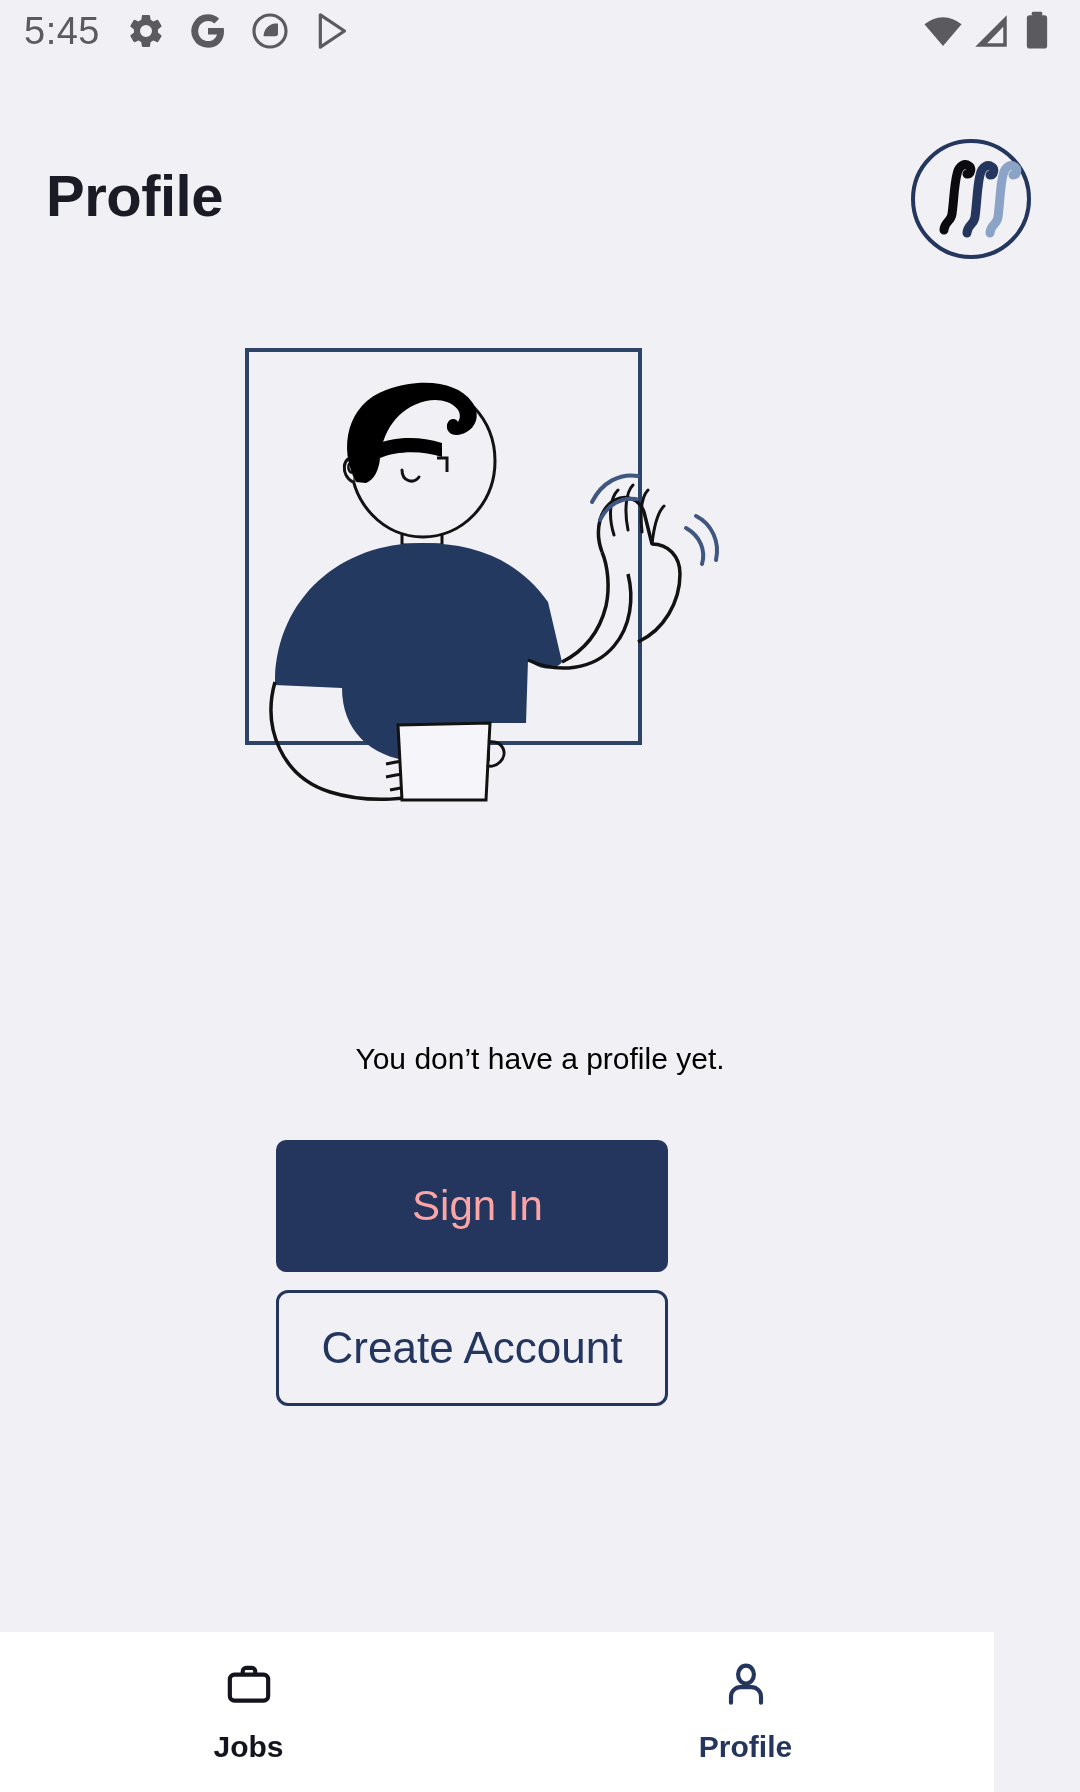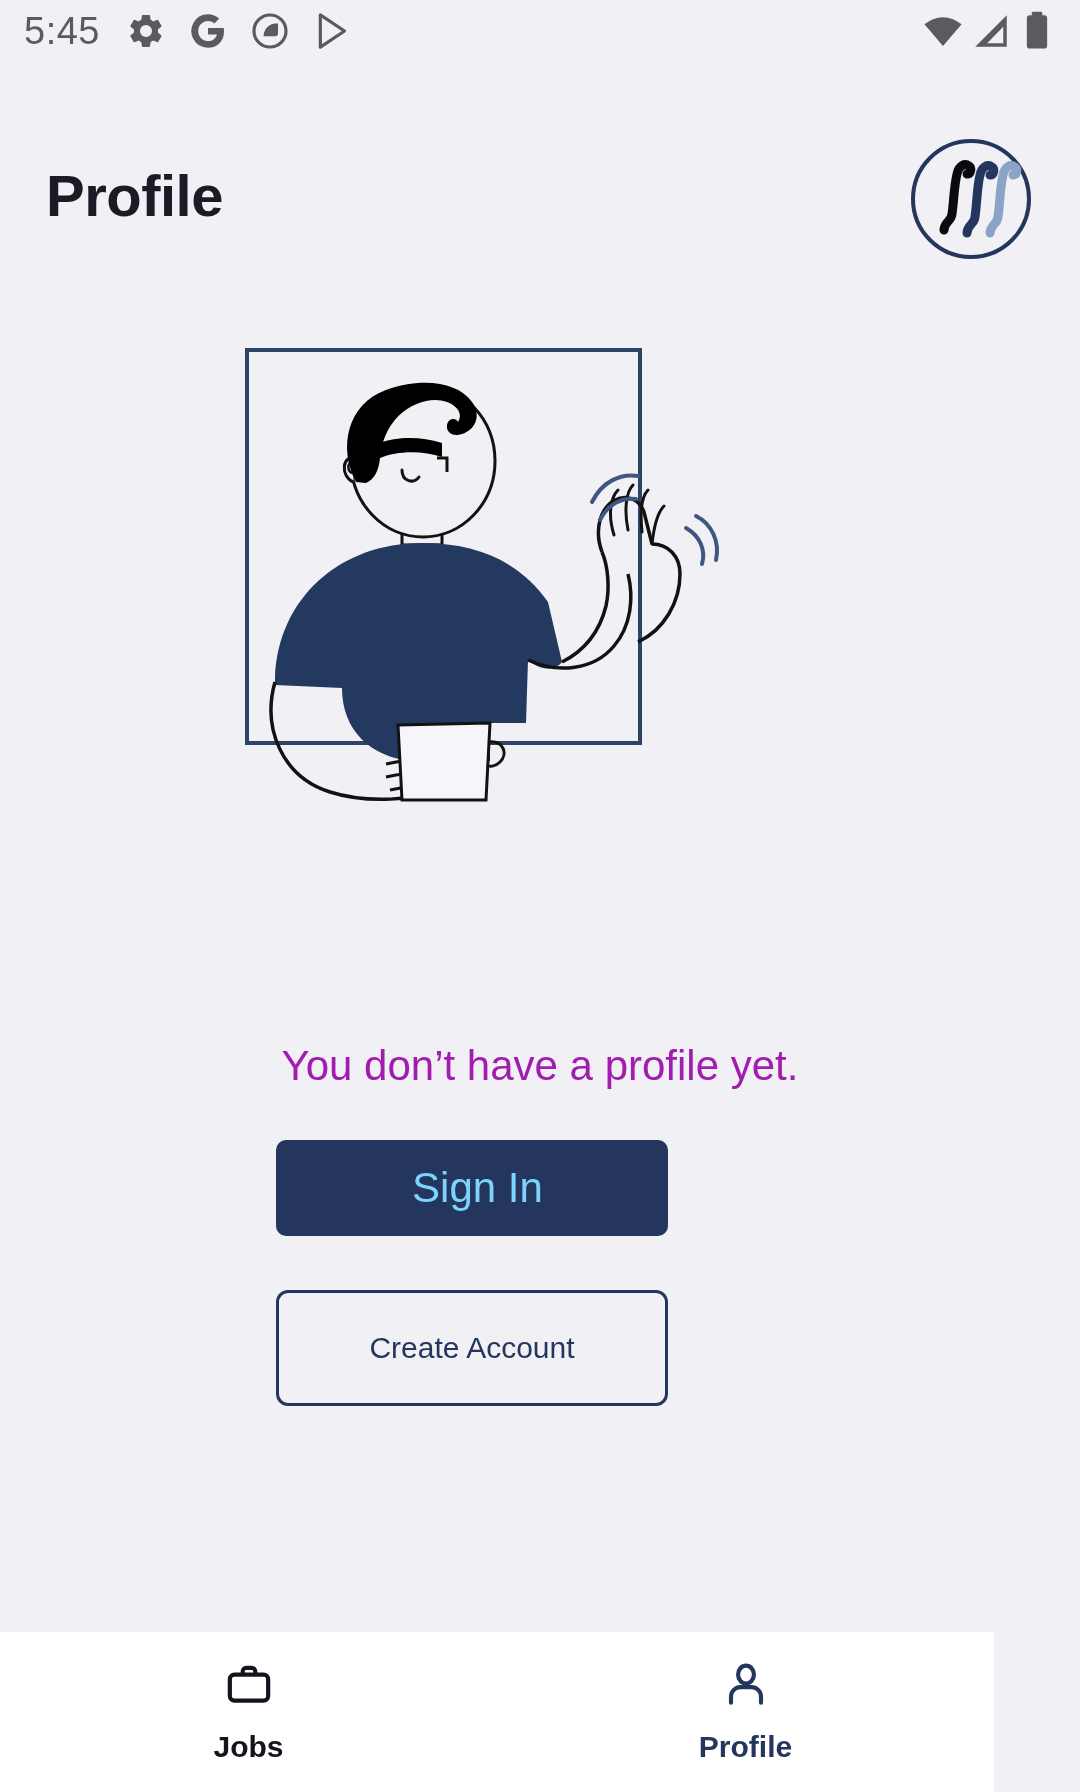"You don’t have a profile" #empty-message { color: #a21caf -> #000000; font-size: 42px -> 30px }
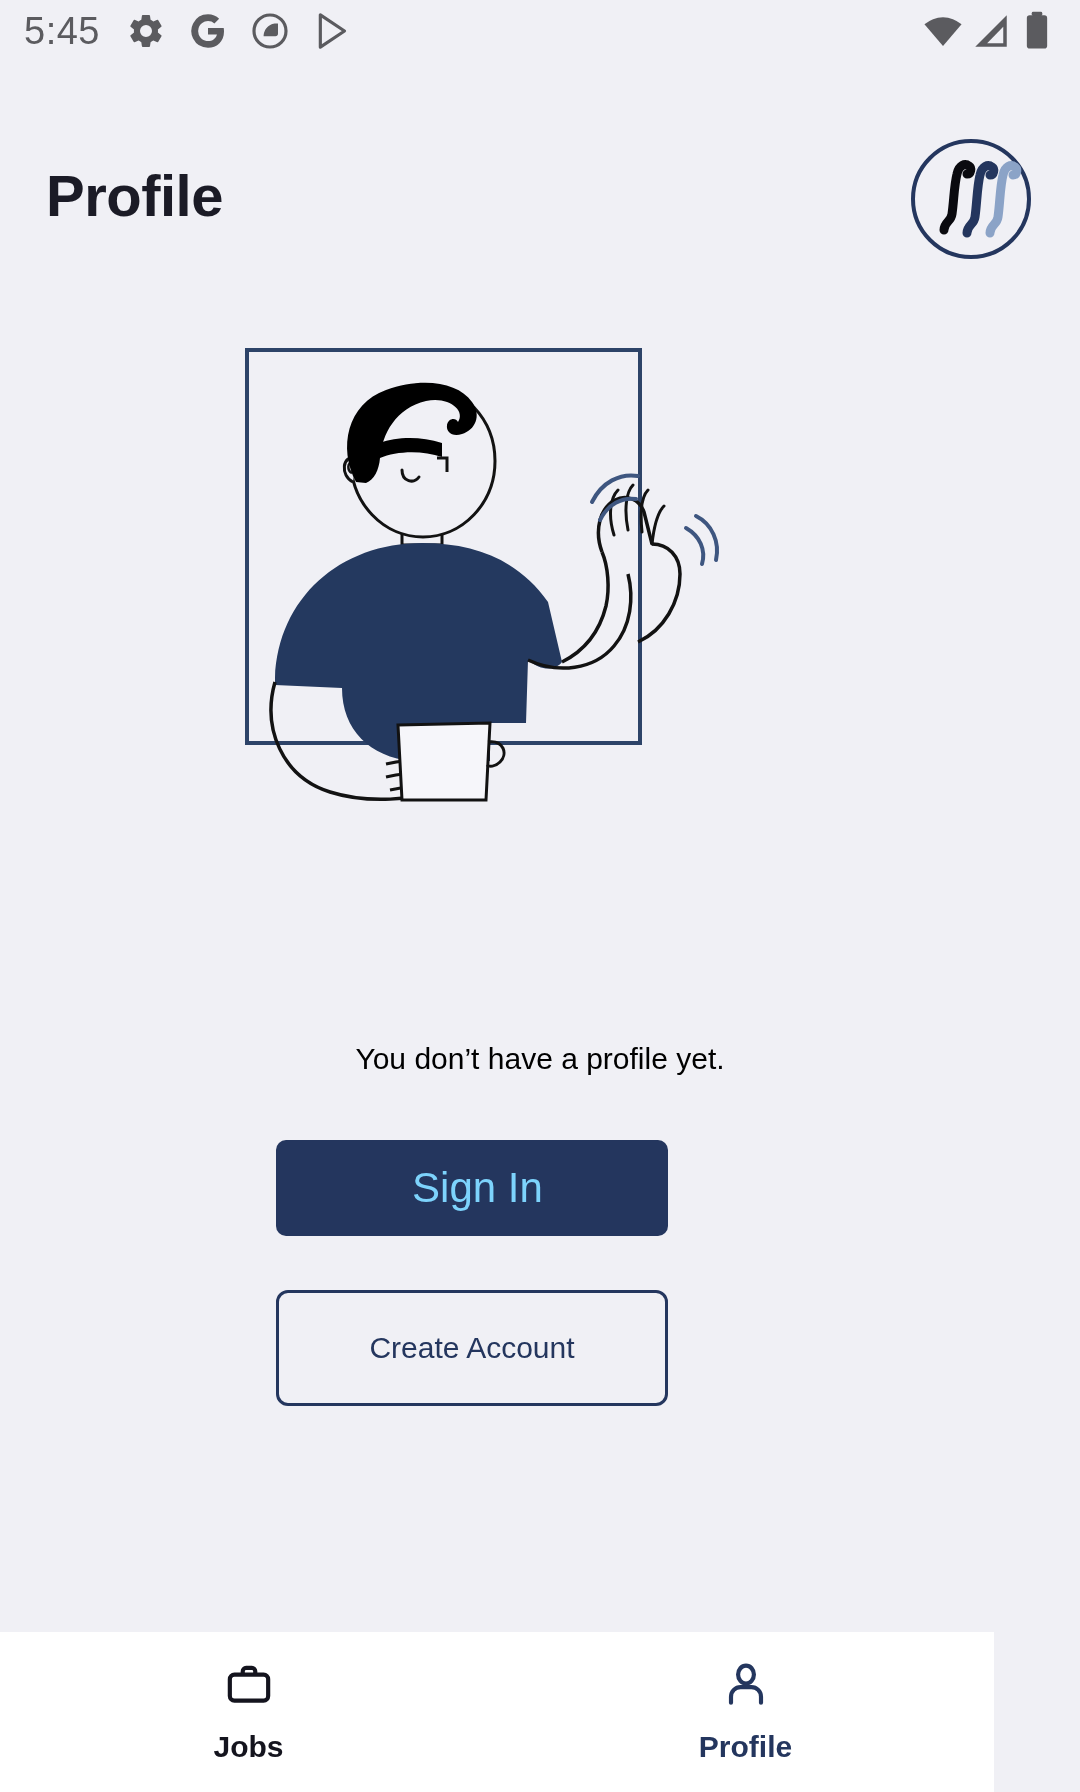"Sign In" #btn-sign-in { color: #7dd3fc -> #fca5a5; height: 96px -> 132px }
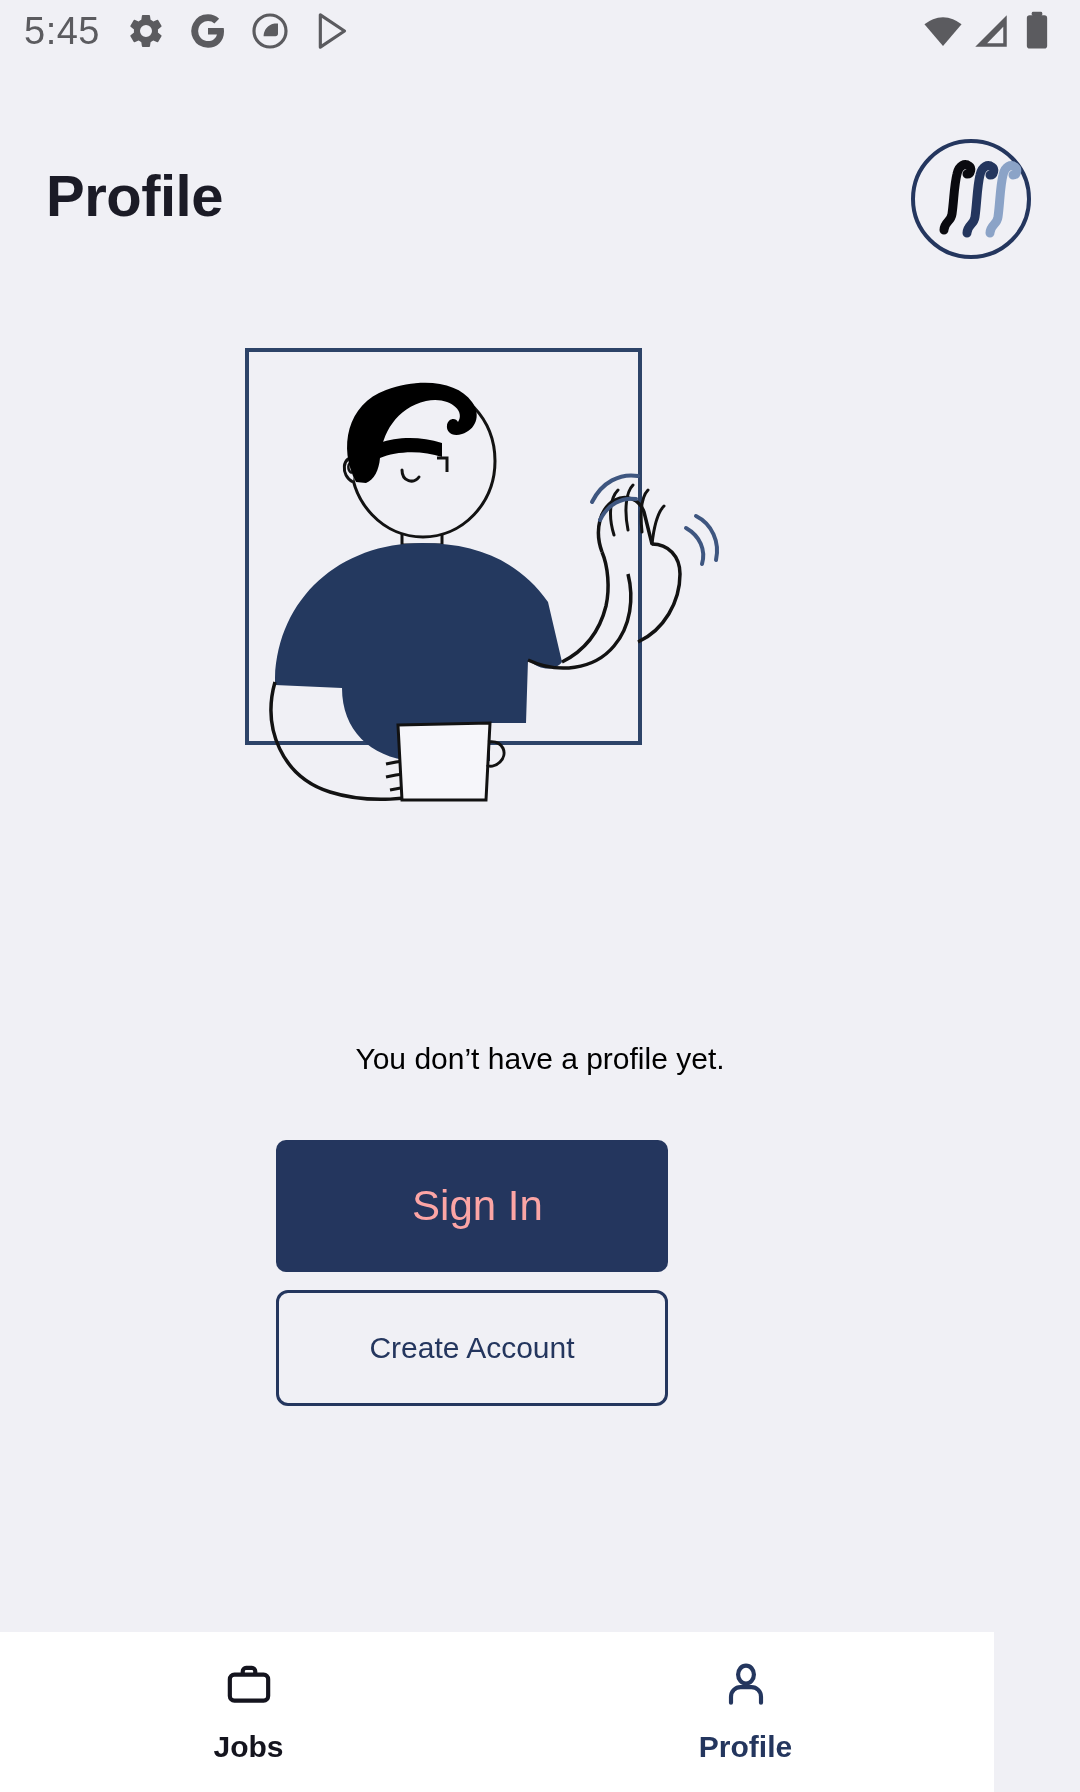"Create Account" #btn-create-account { font-size: 30px -> 44px }
